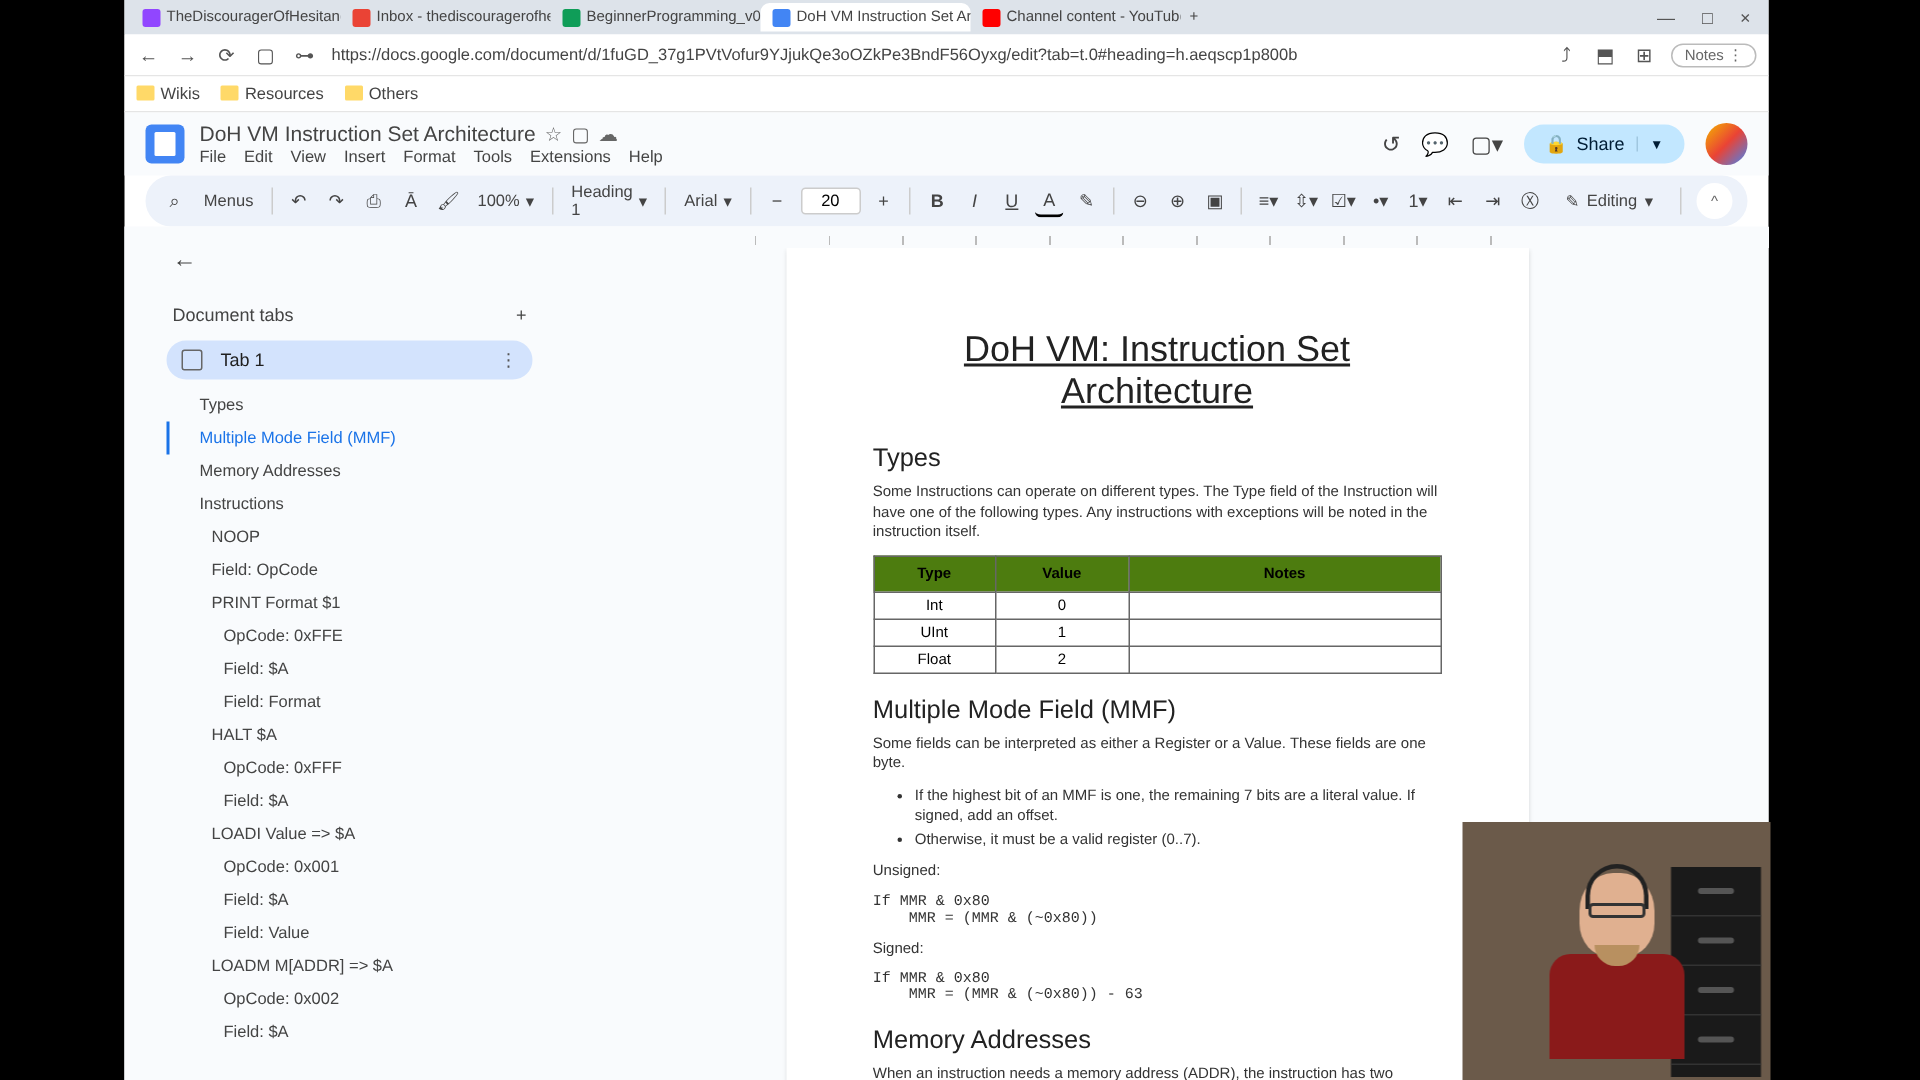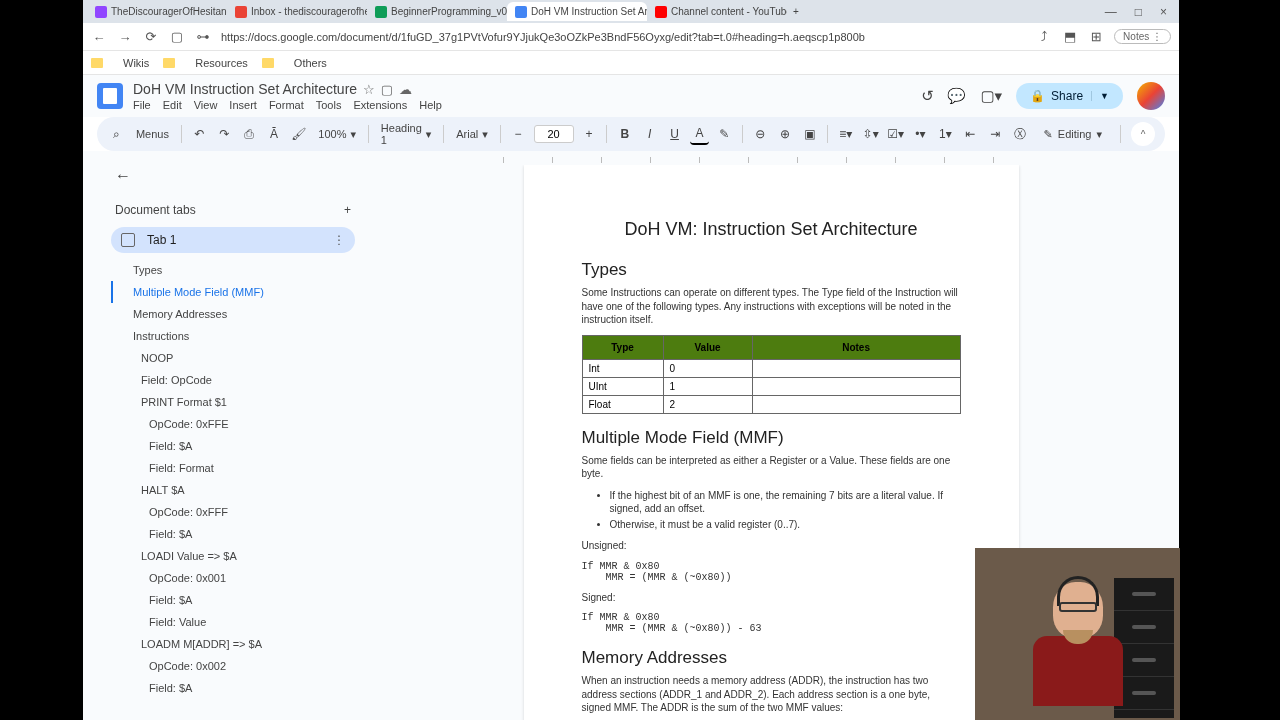"Wikis" .bookmark { align-items: center -> flex-start; gap: 20px -> 4px }
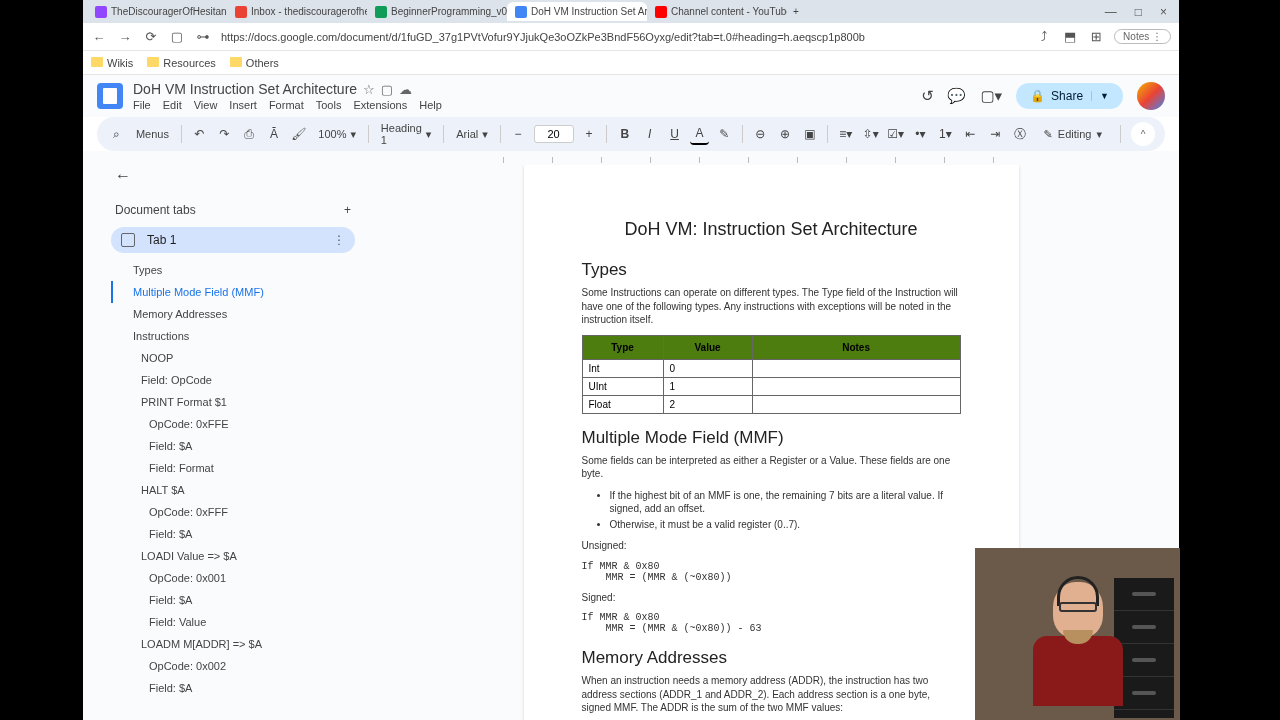"DoH VM: Instruction Set Architecture" .h1 { font-size: 18px -> 24px; text-decoration: none -> underline }
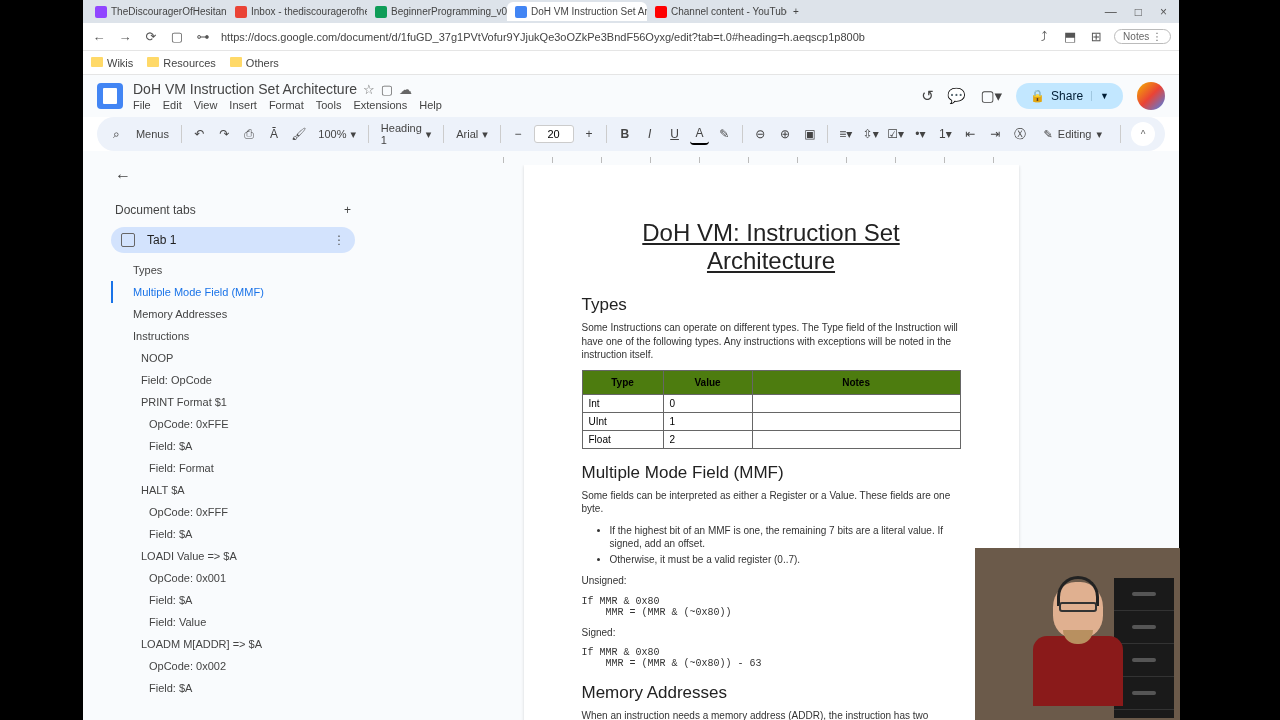"Int" .tbl td { text-align: none -> center }
